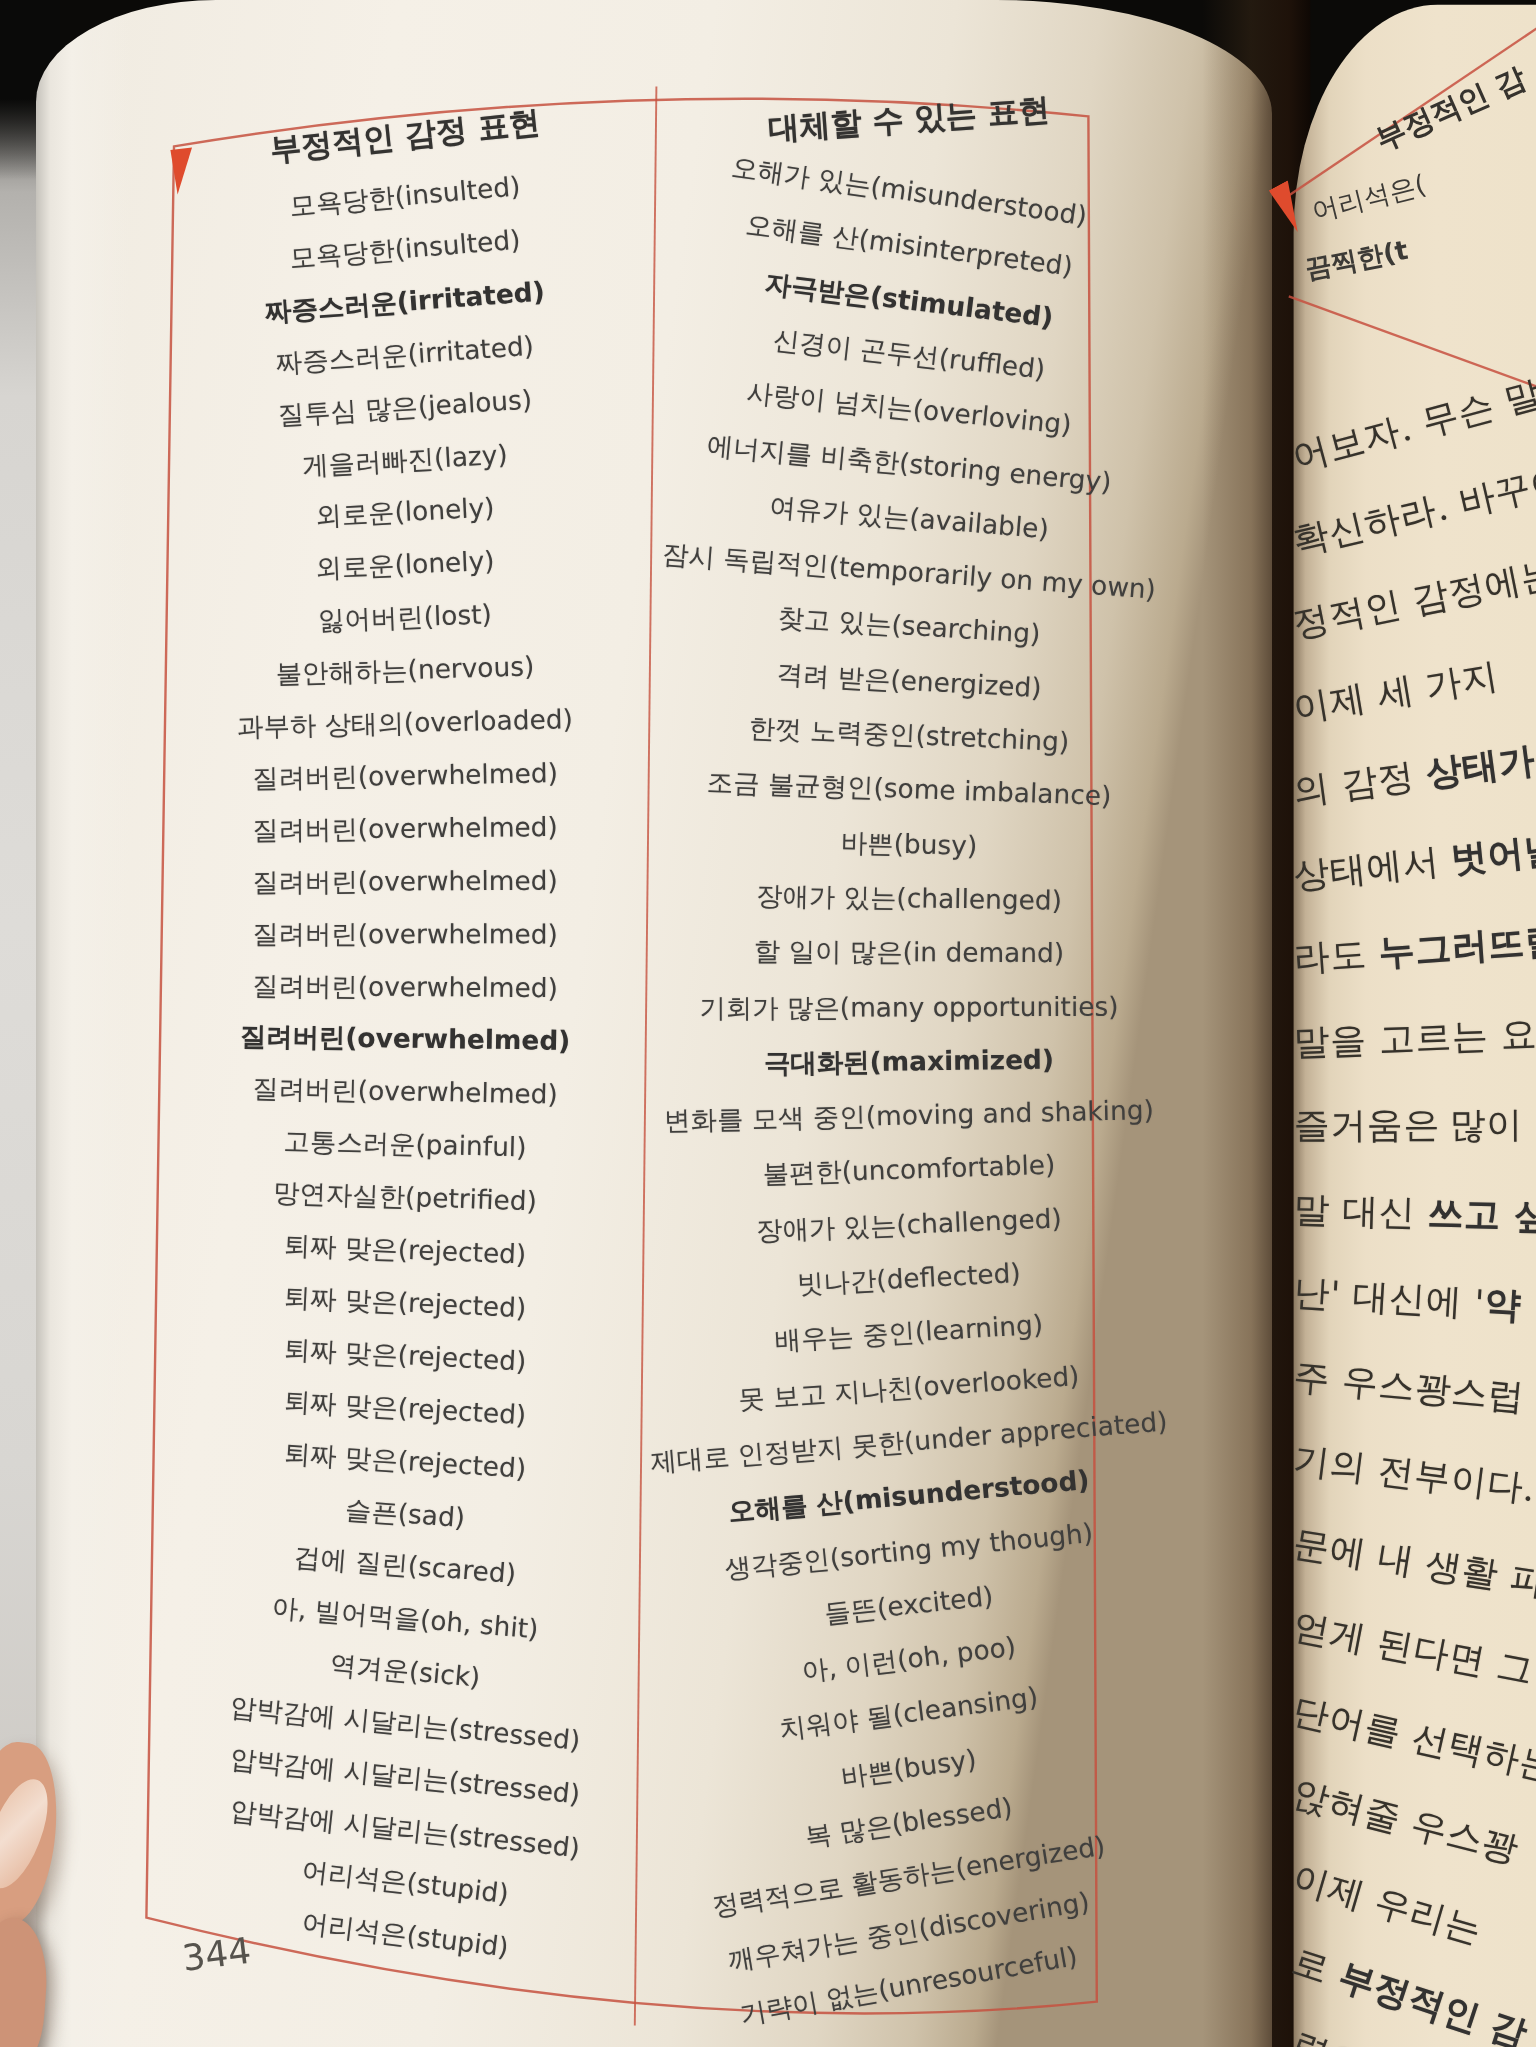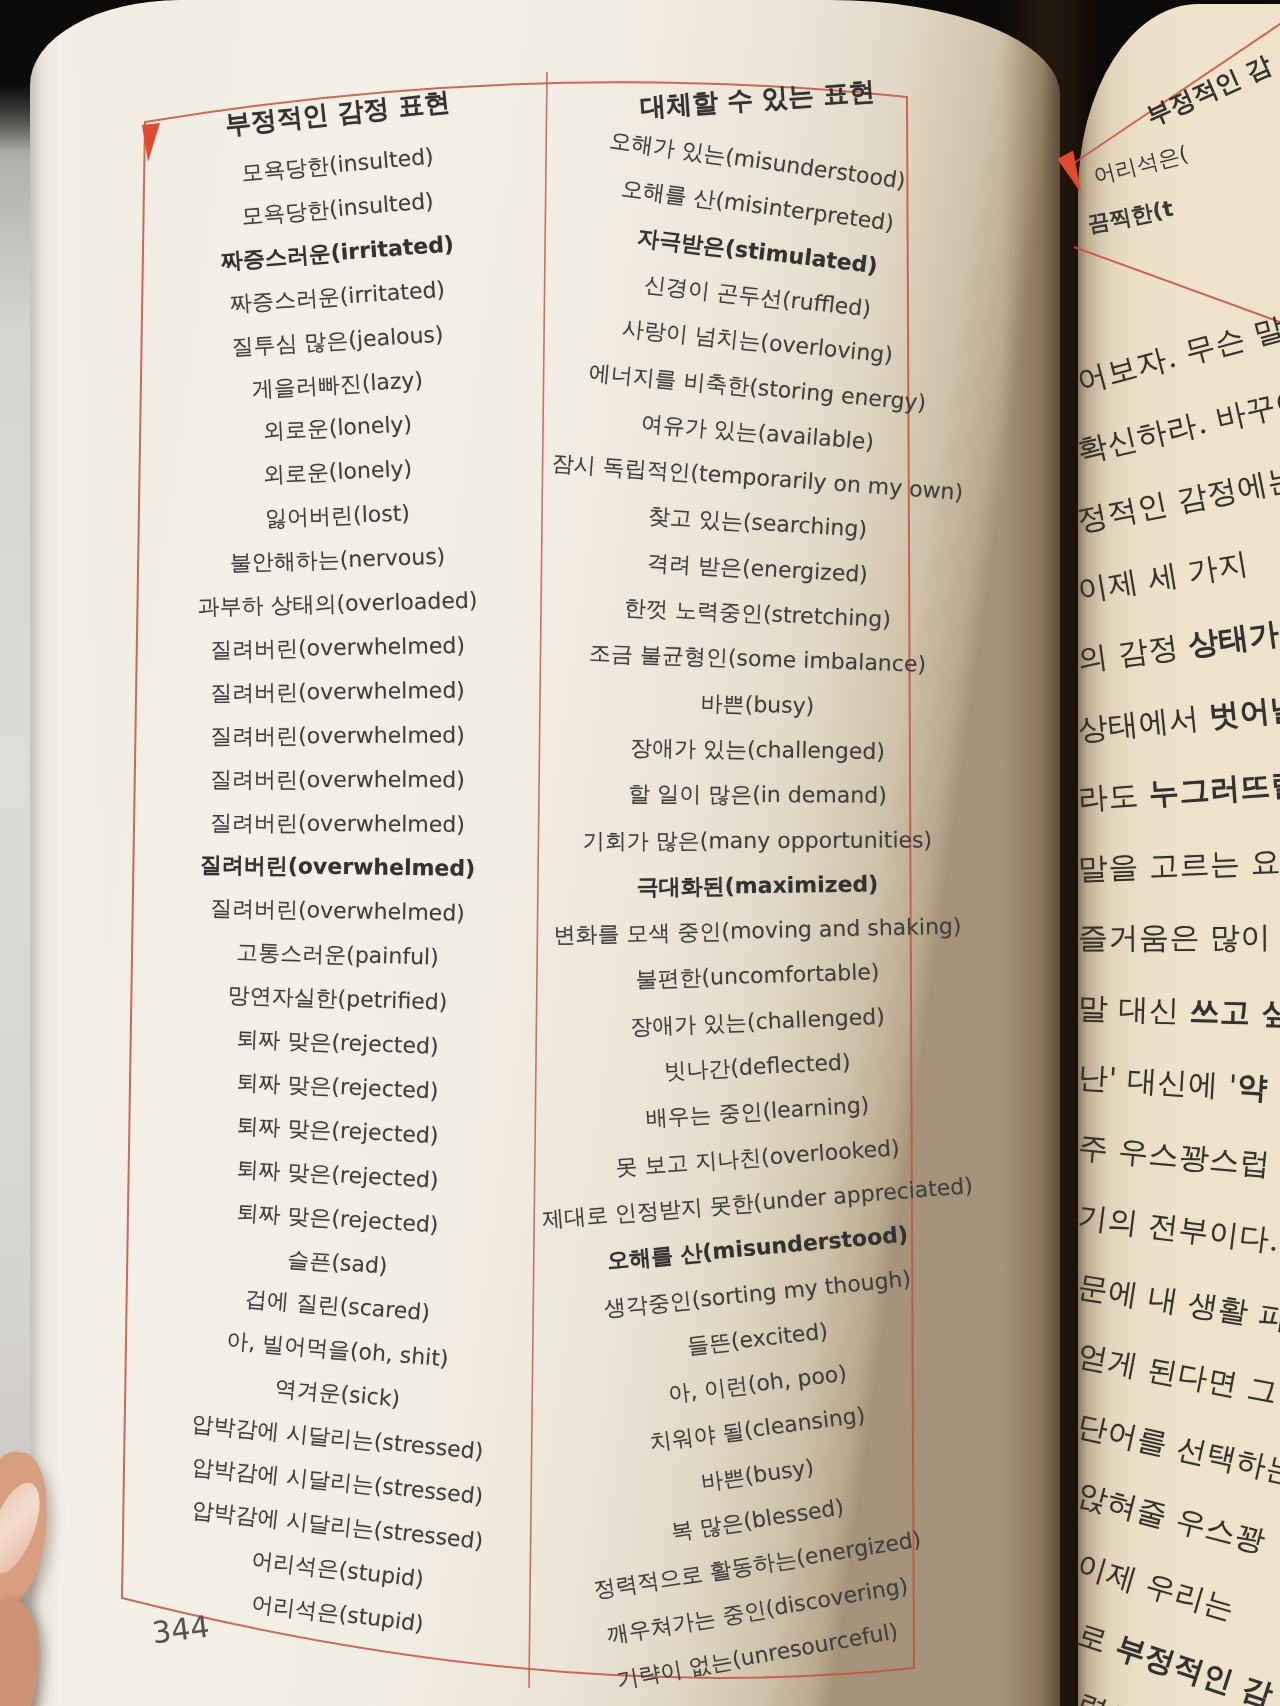"즐거움은 많이" div.rp-line { font-family: none -> Liberation Serif, serif }
